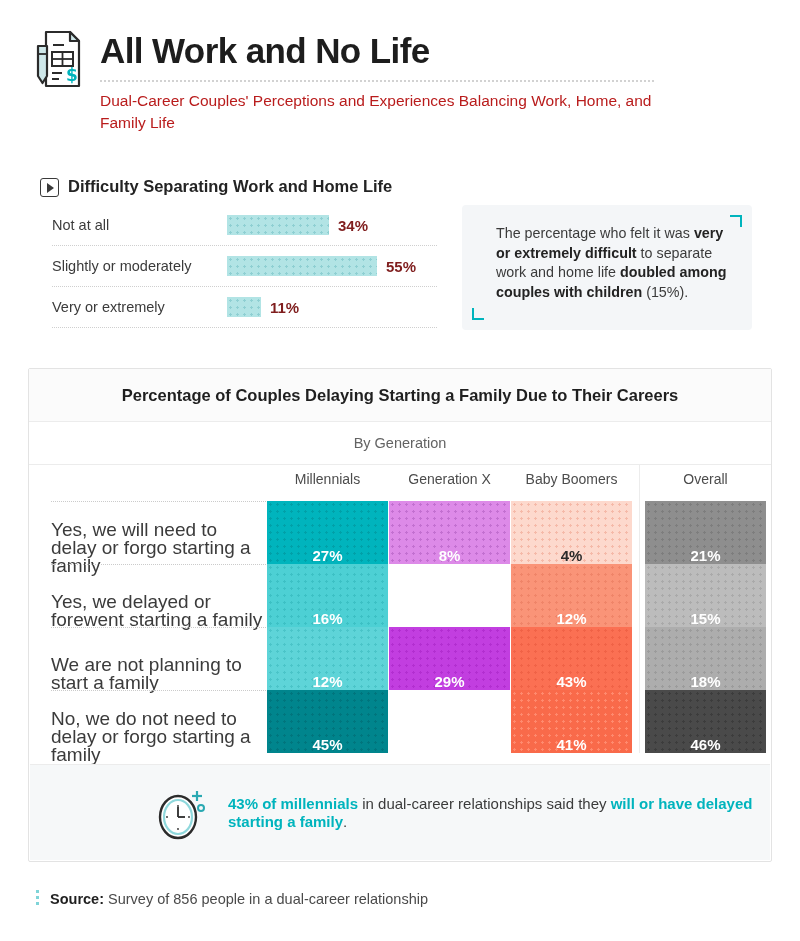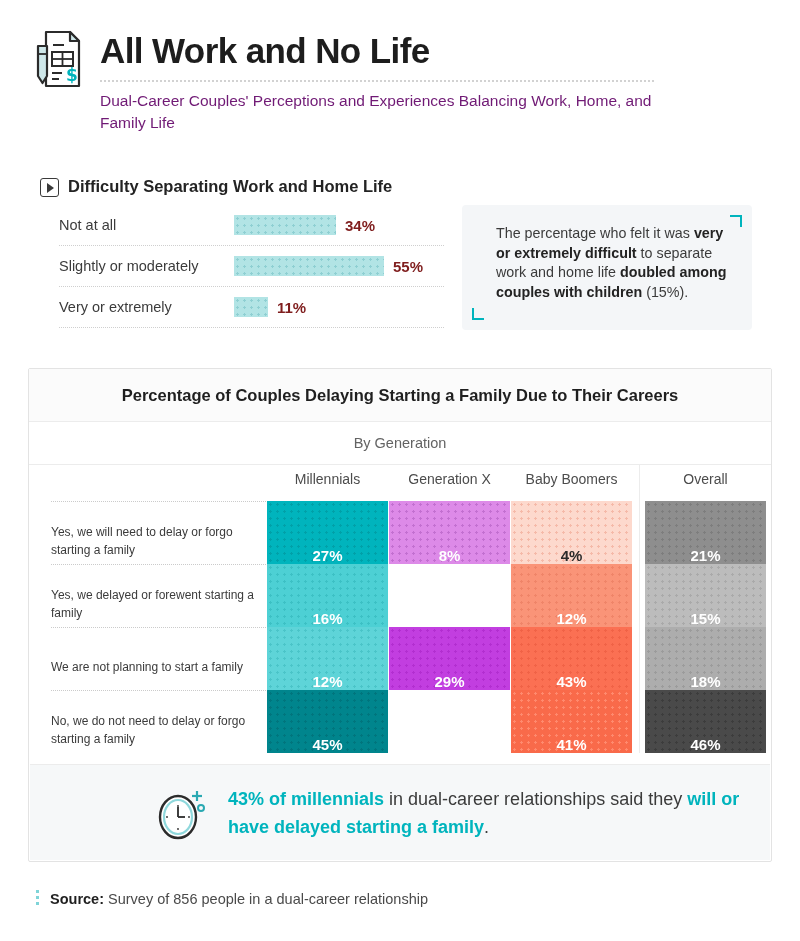"Dual-Career Couples' Perceptions and" .subtitle { color: #701a75 -> #b91c1c }
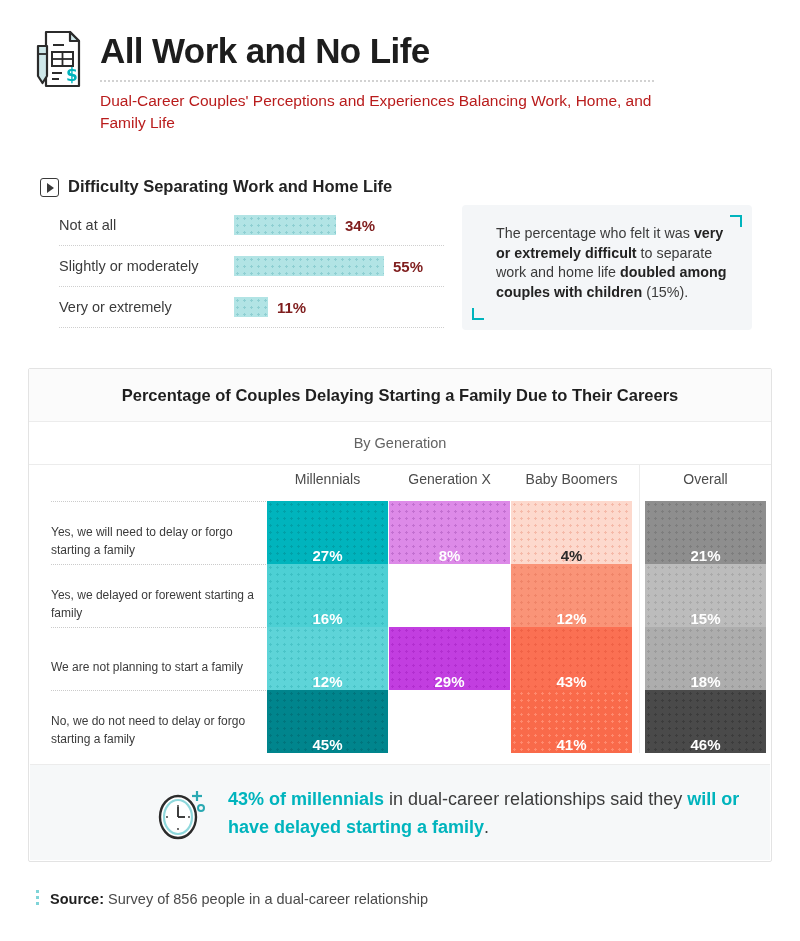"Not at all" .bars { left: 59px -> 52px }
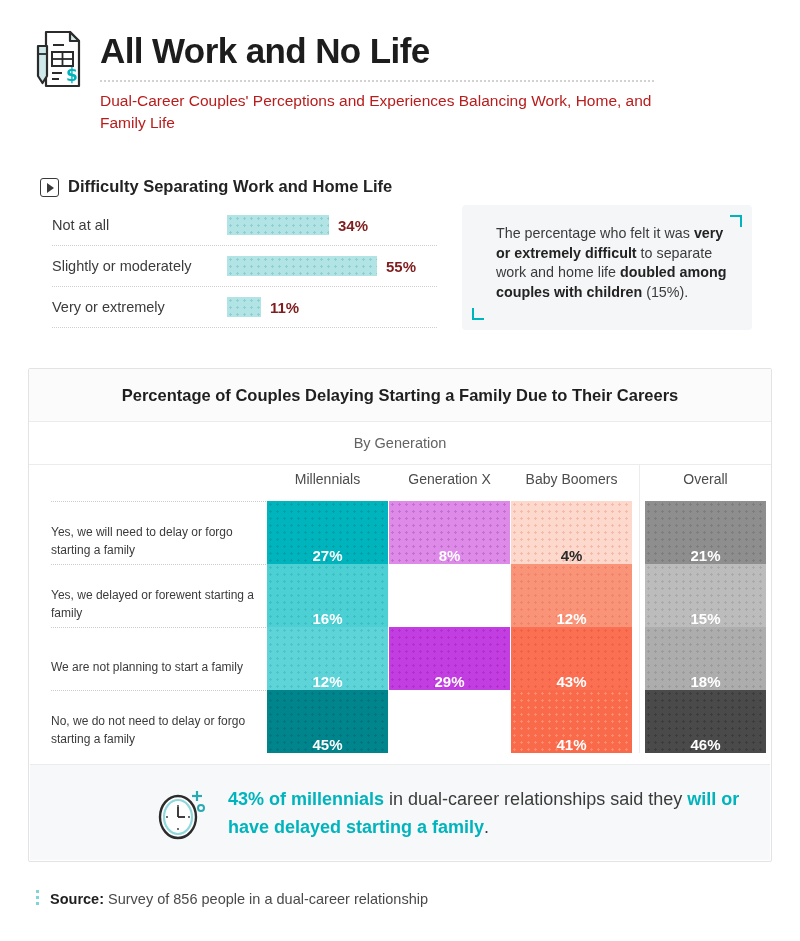"Yes, we will need to" .trow .rlabel { font-size: 12px -> 19px; top: 8px -> 15px }
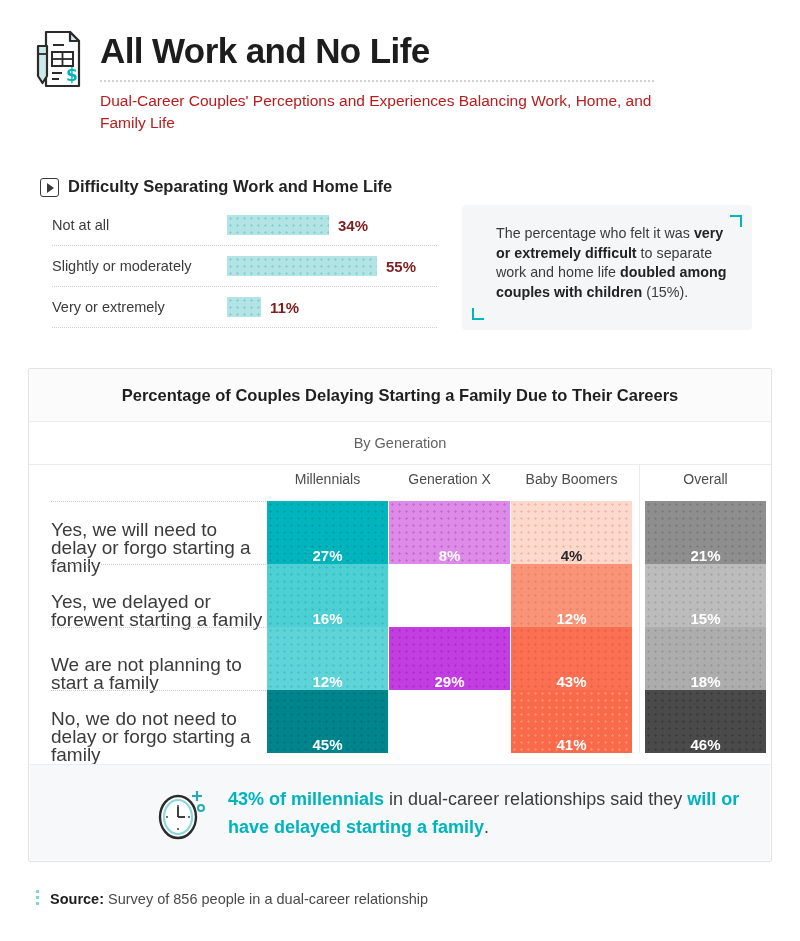"43% of millennials in dual-career" .foot-text { font-size: 18px -> 15px; line-height: 28px -> 18px }
